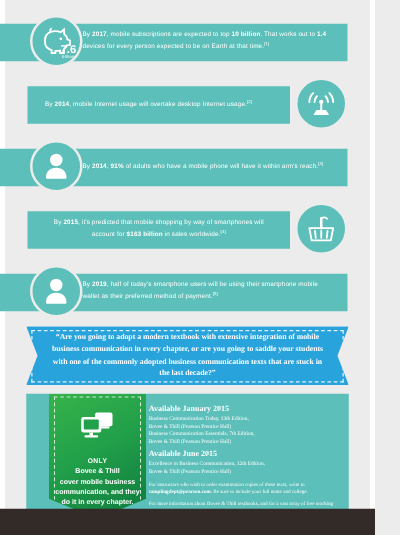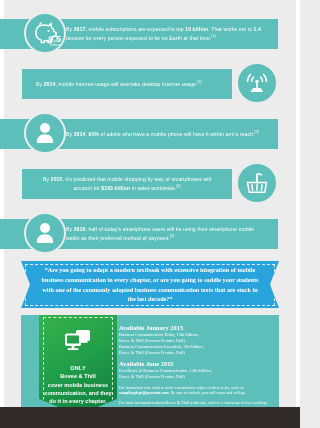"9.5" span.num { text: 9.5 -> 7.6 }
